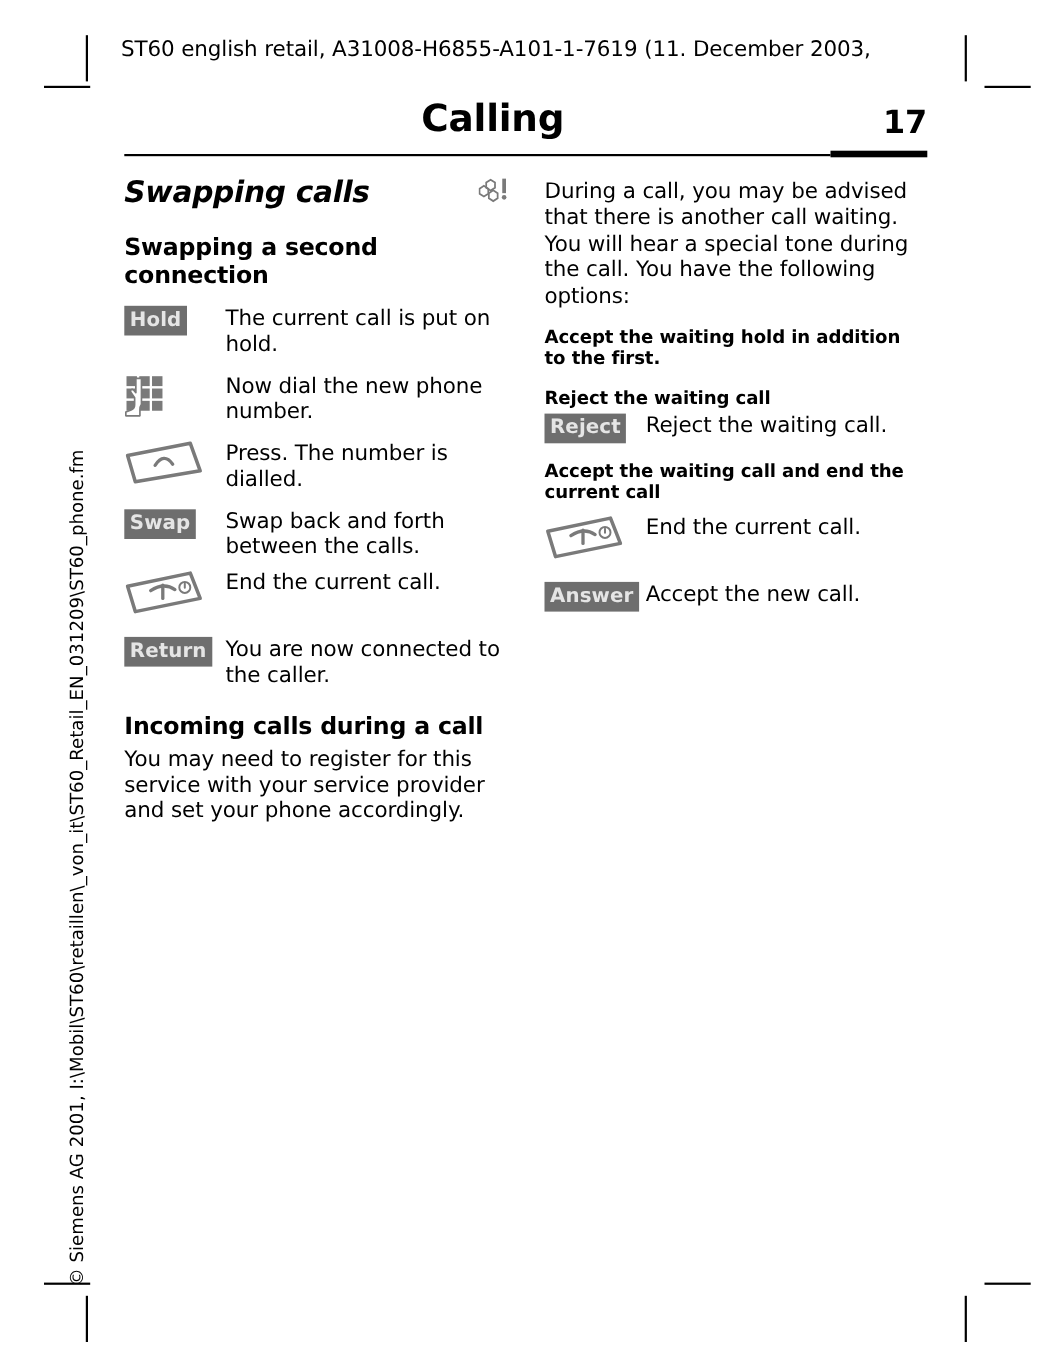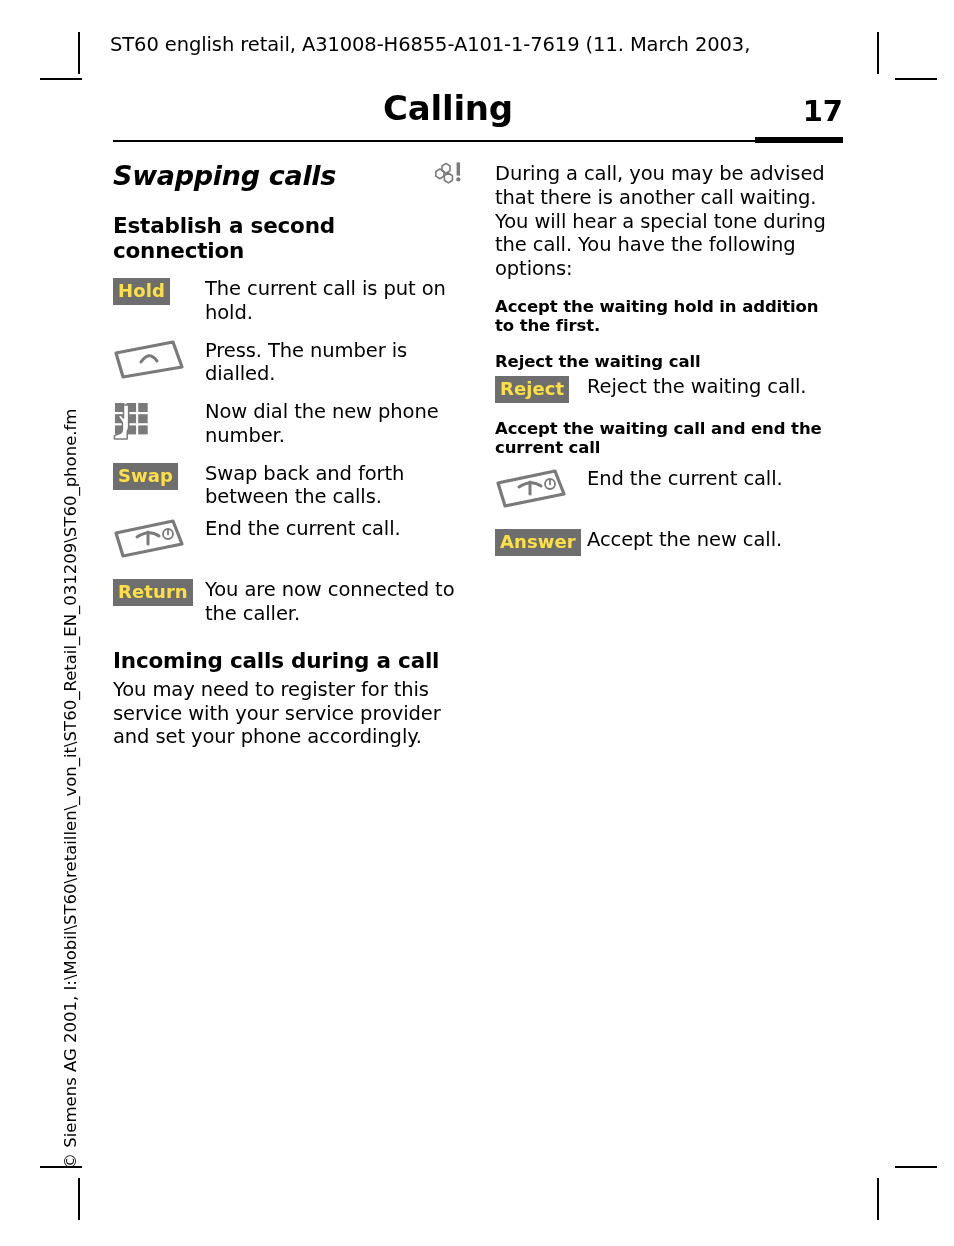"ST60 english retail," div.doc-header { text: March -> December }
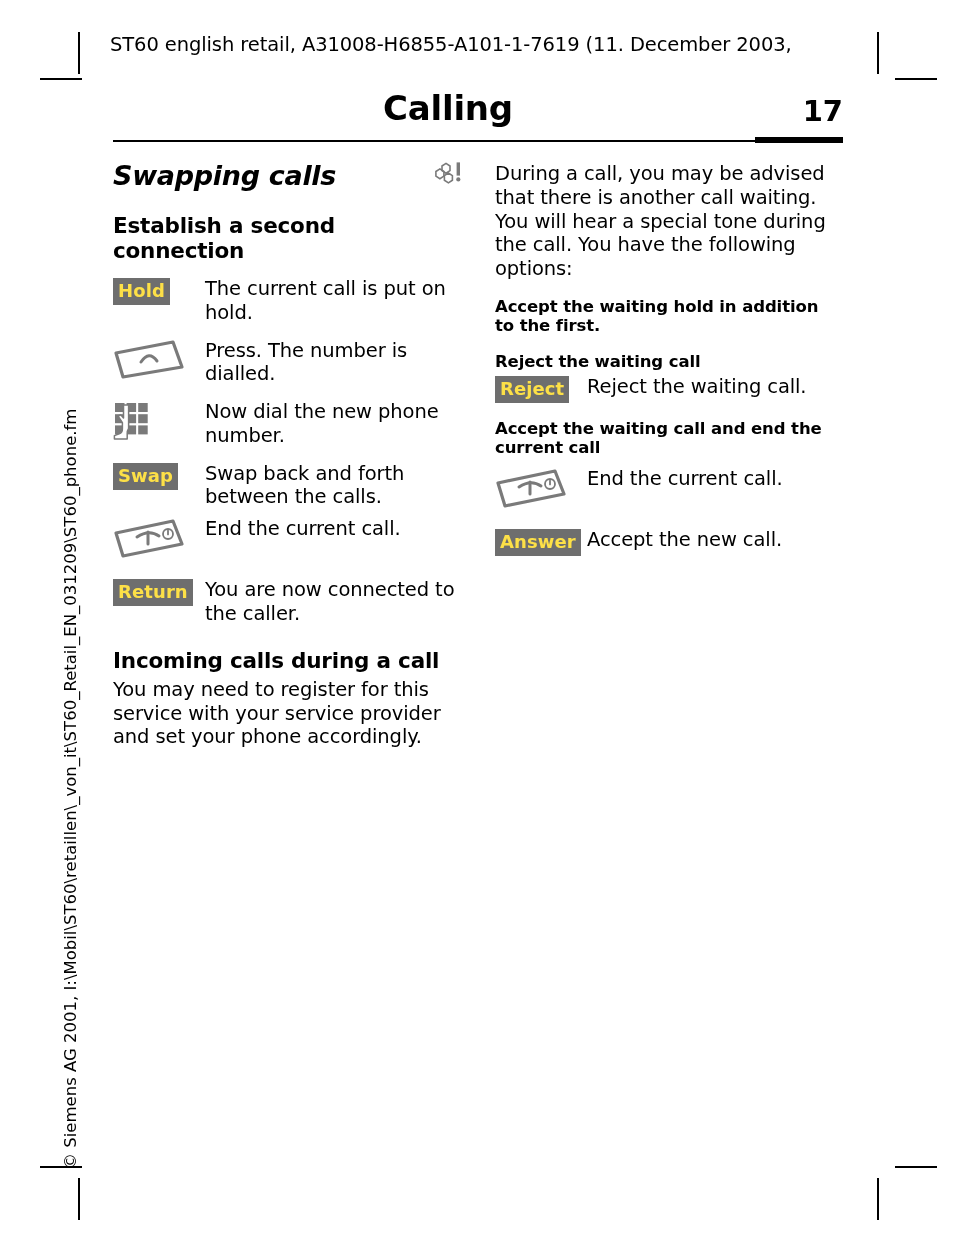"Establish a second connection" h2.sub { text: Establish -> Swapping }
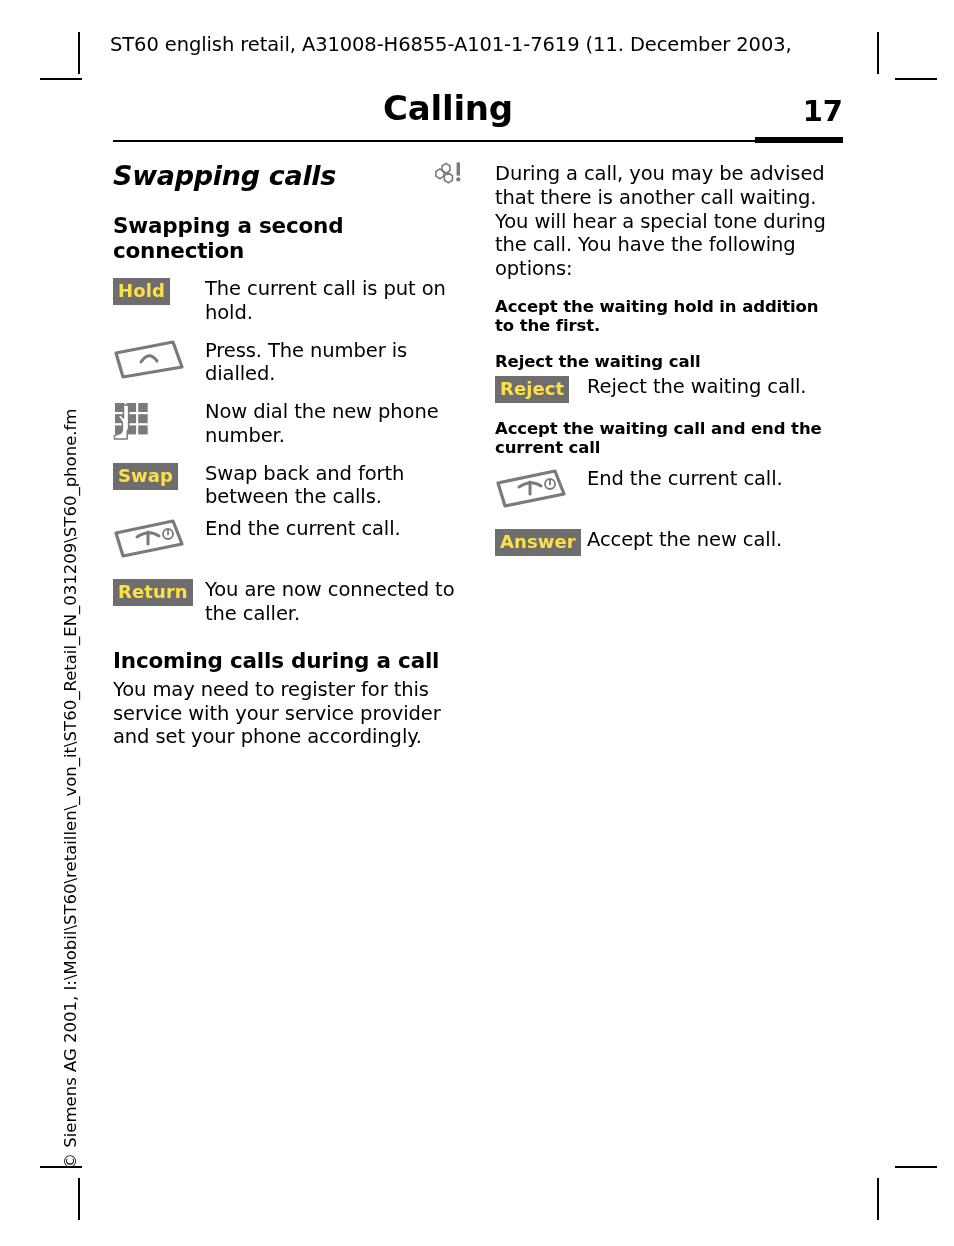"Hold" .softkey { color: #fde047 -> #e5e5e5 }
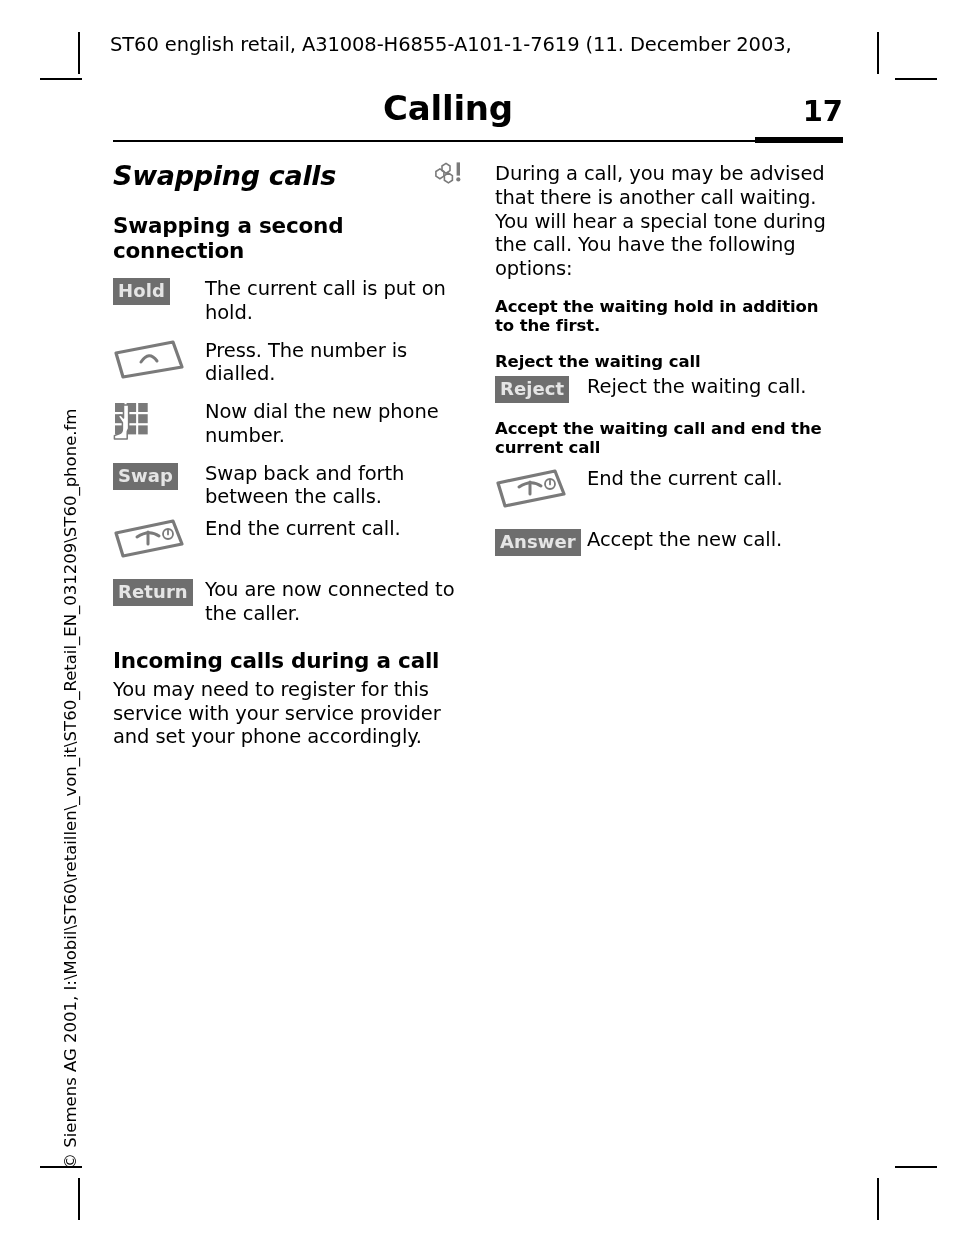"Press. The number is dialled." div.drow { order: before "Now dial the new phone" -> after "Now dial the new phone" }
